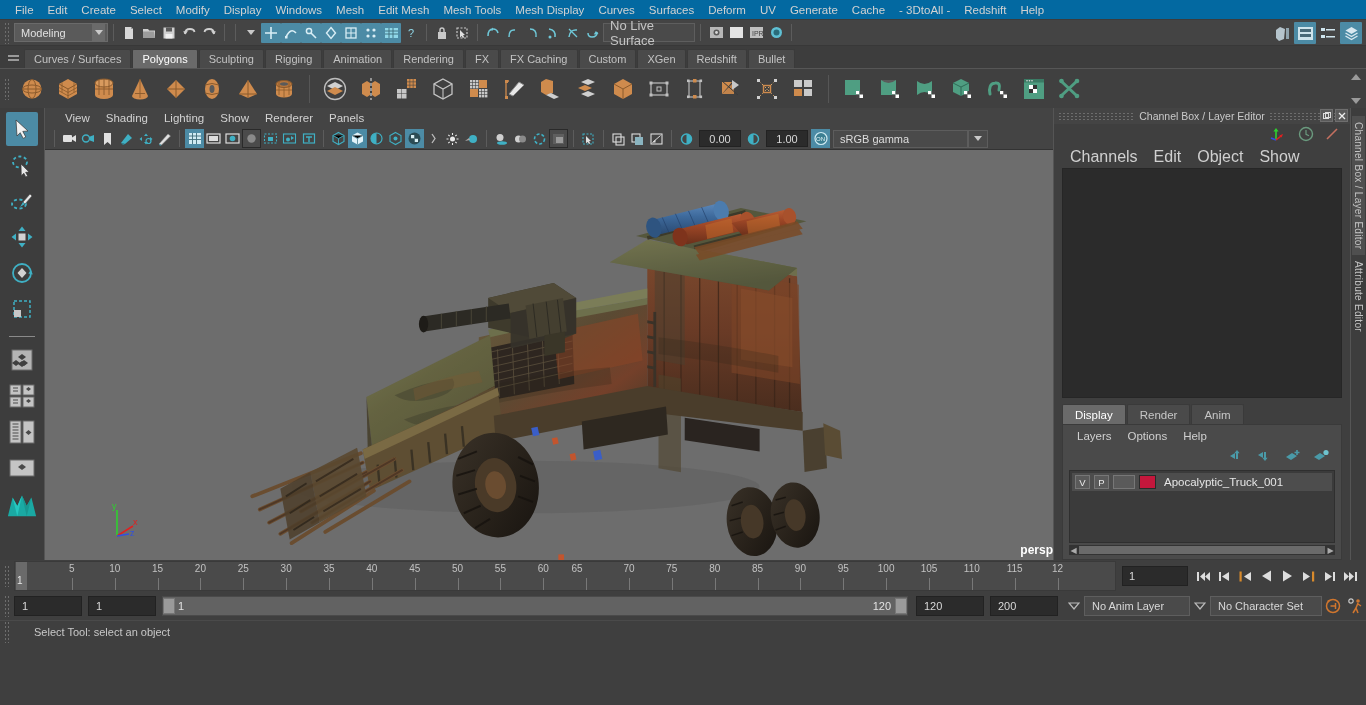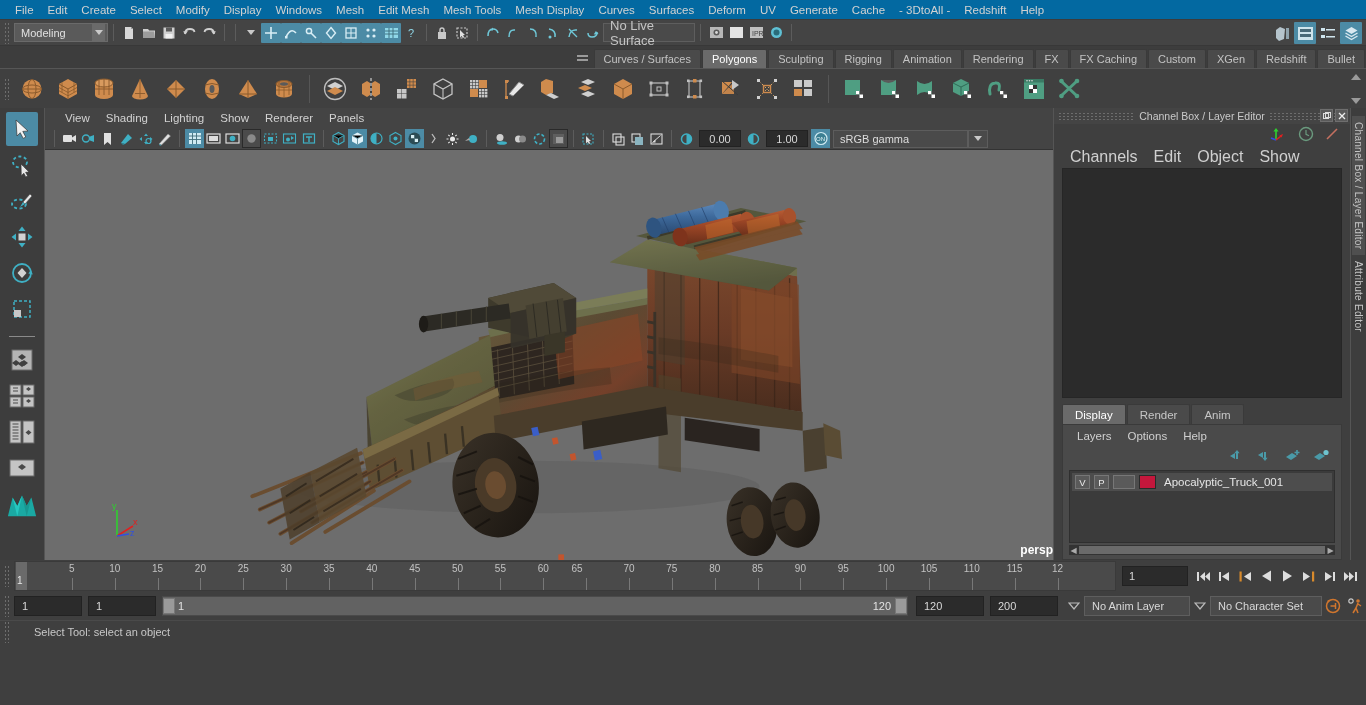"Curves / Surfaces" .shelftabs { justify-content: flex-end -> none }
